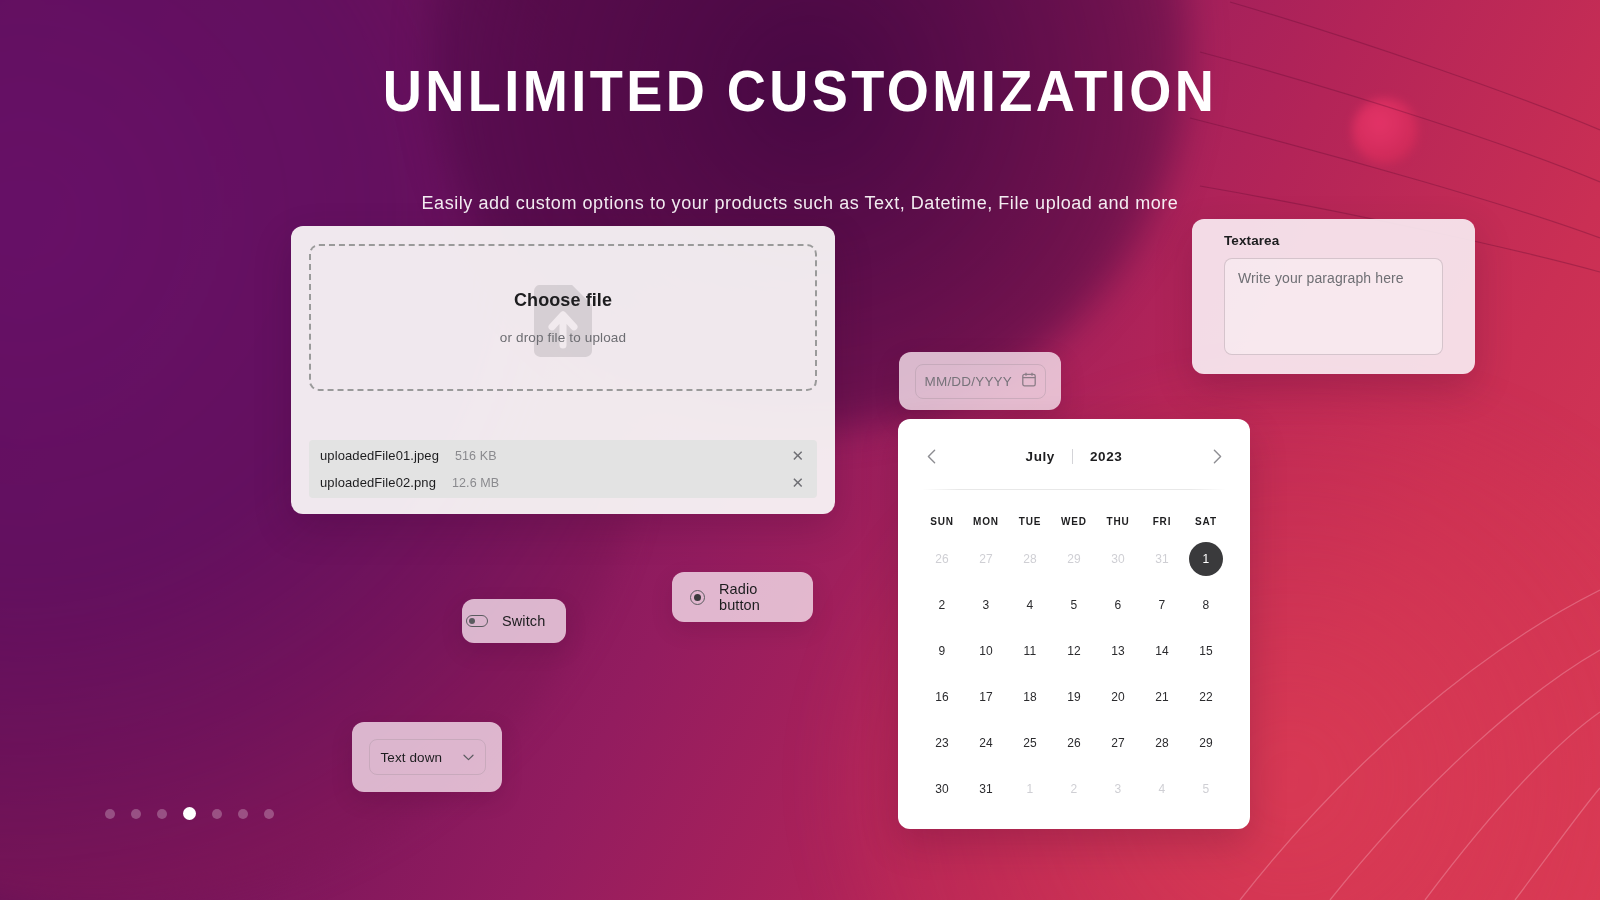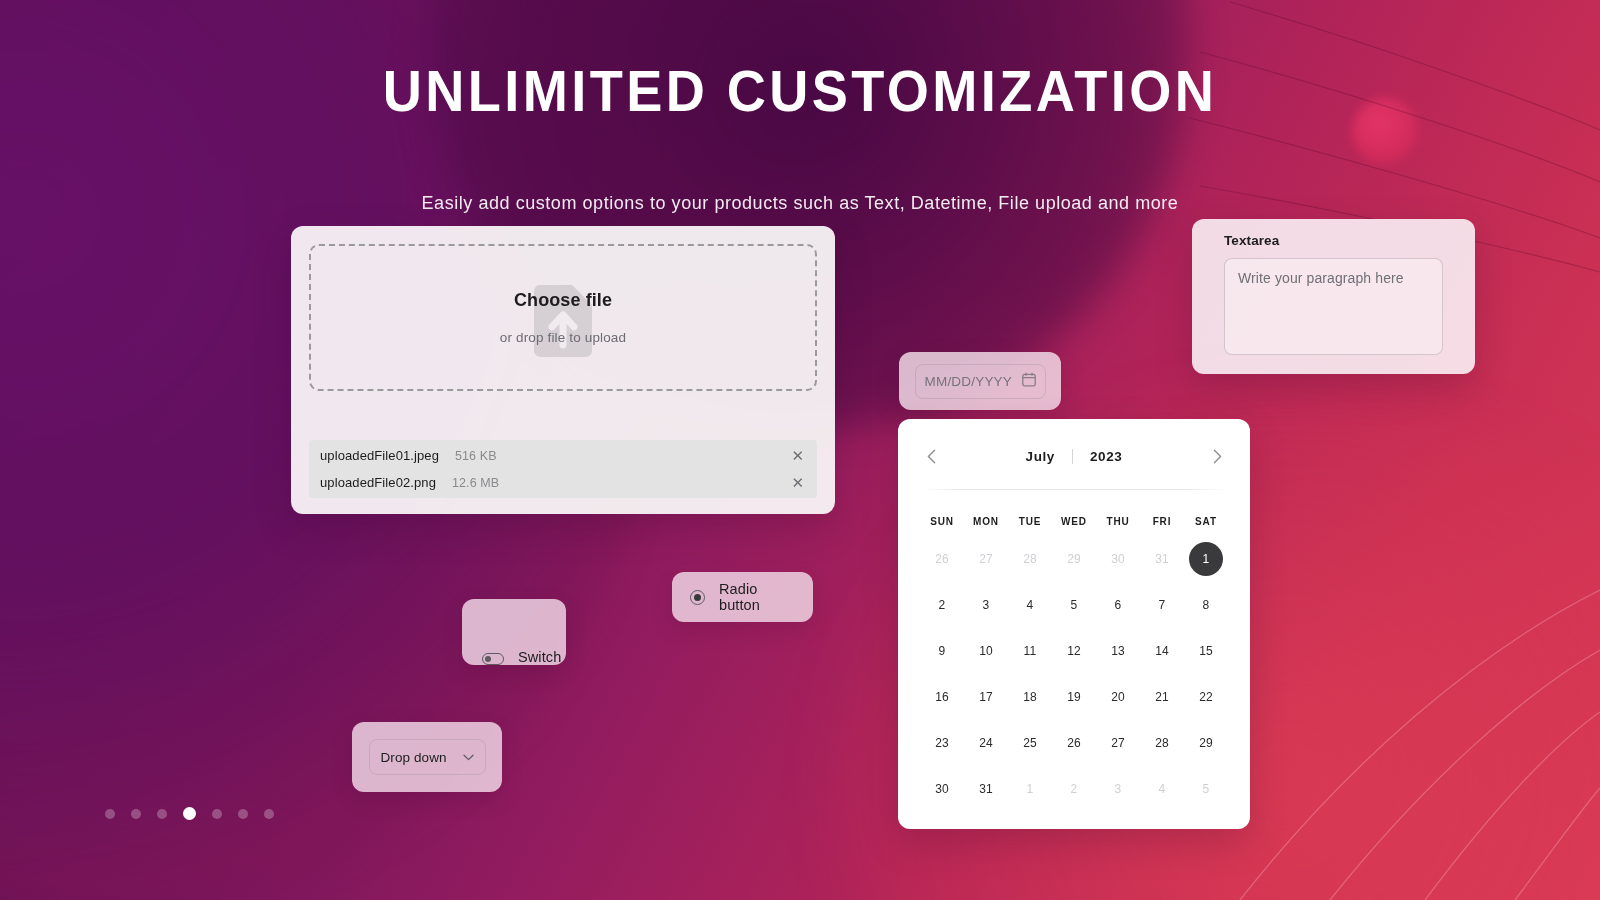"Switch" #switch-widget { align-items: flex-end -> none; height: 66px -> 44px; padding: 0 20px -> 0 4px }
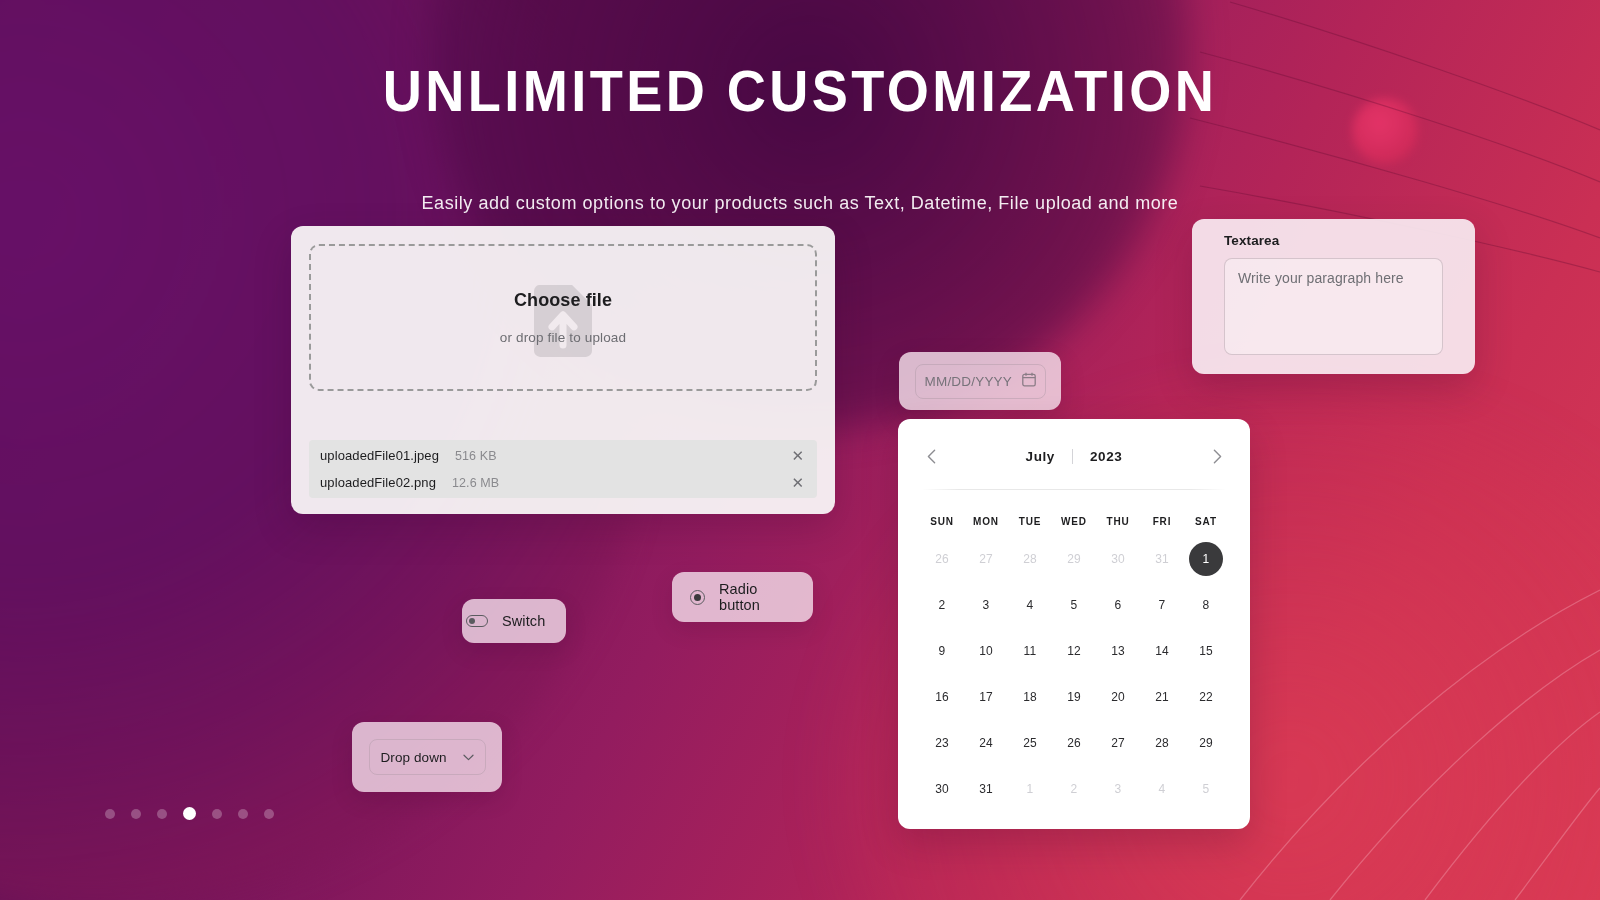"Drop down" span.dd-label { text: Drop -> Text }
